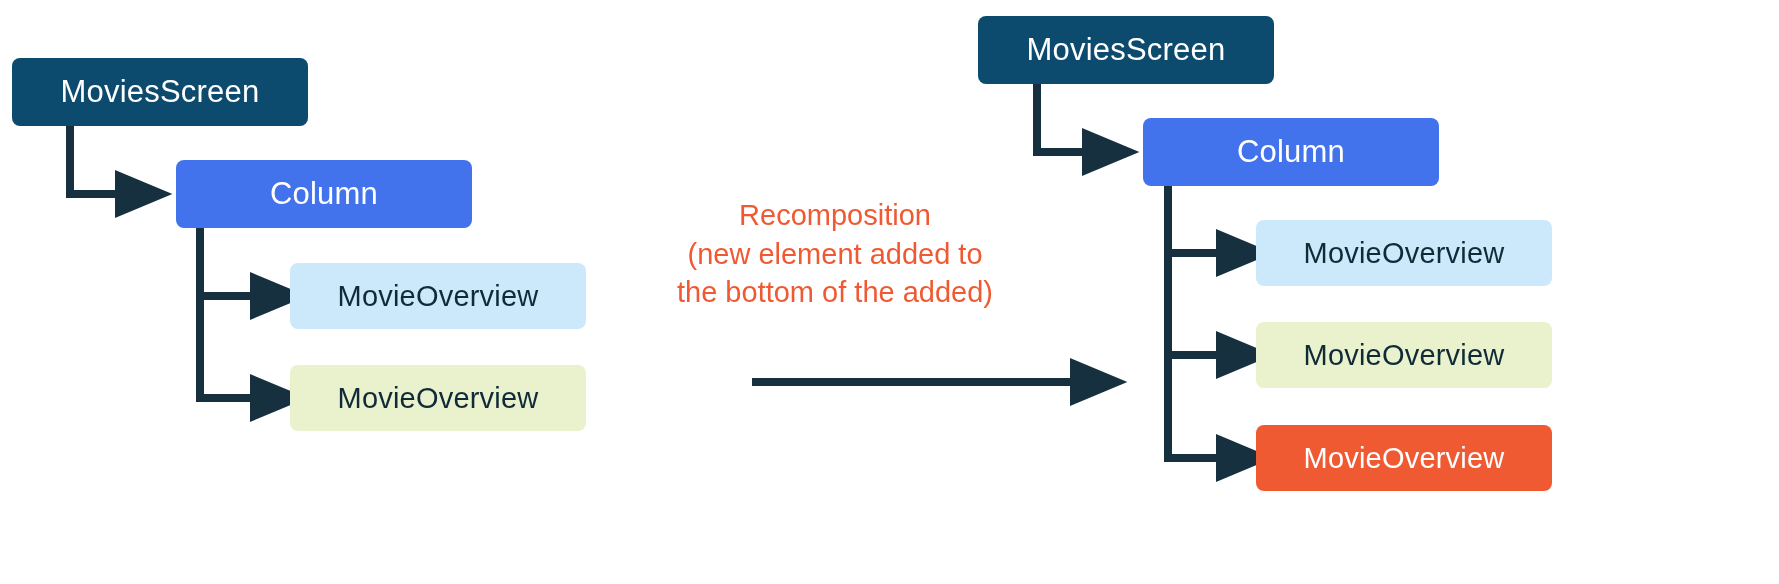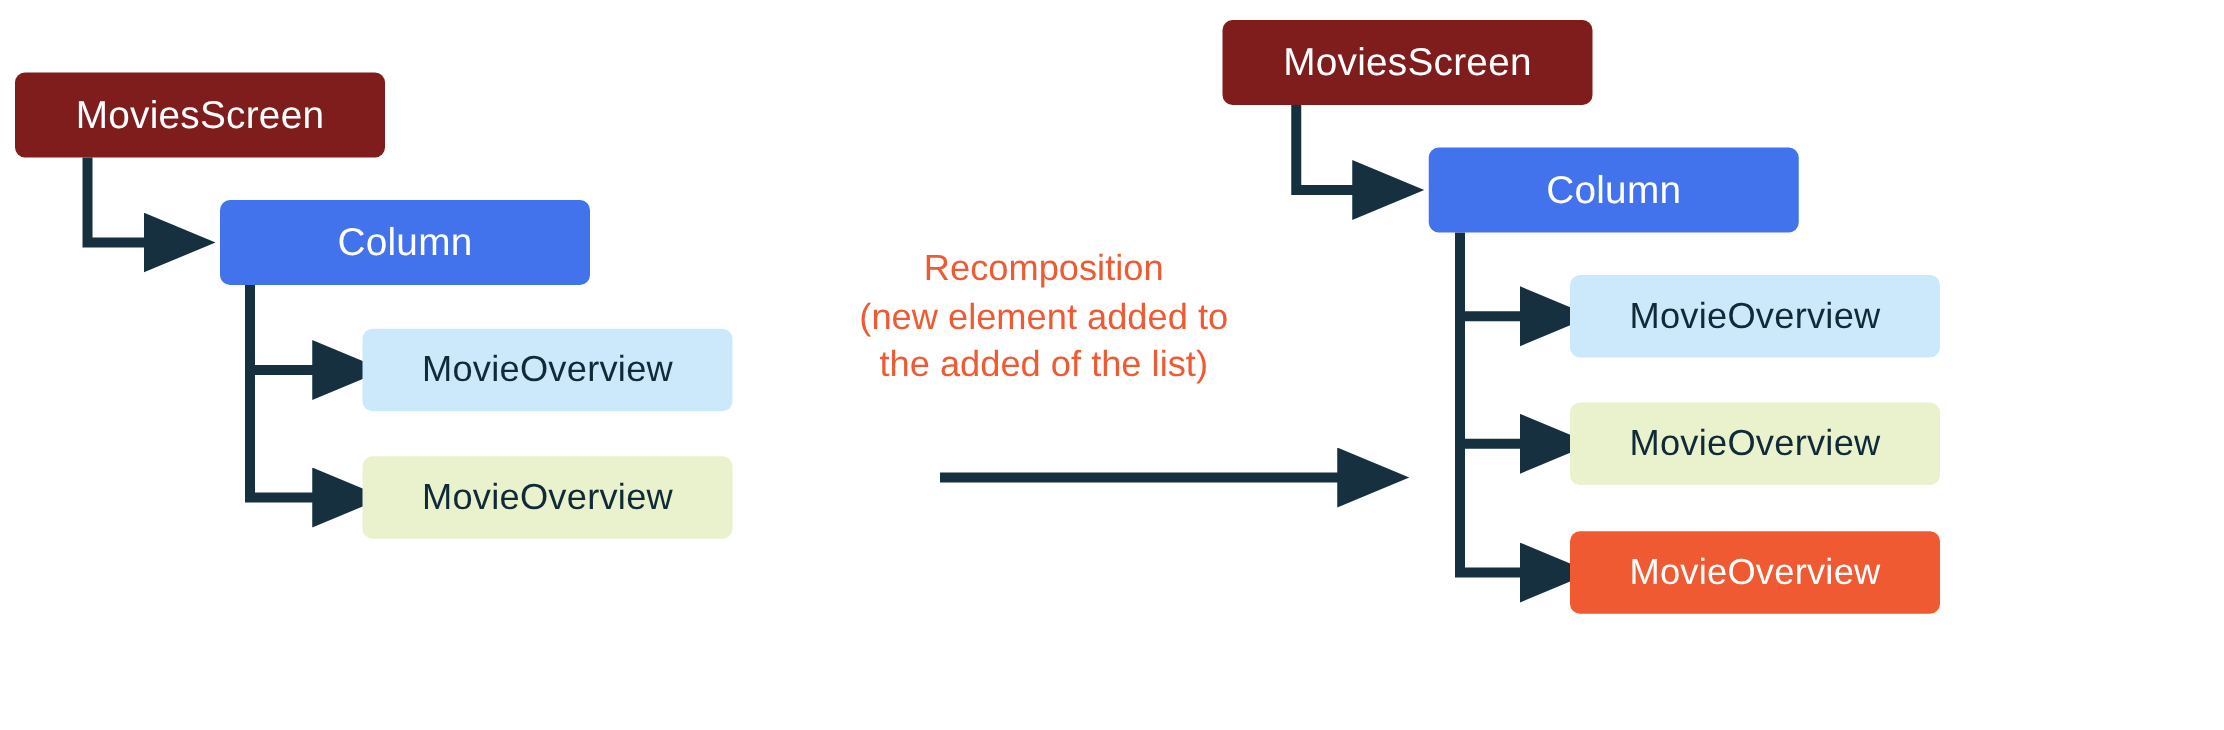"MoviesScreen" .node-screen { background: #7f1d1d -> #0c4a6e }
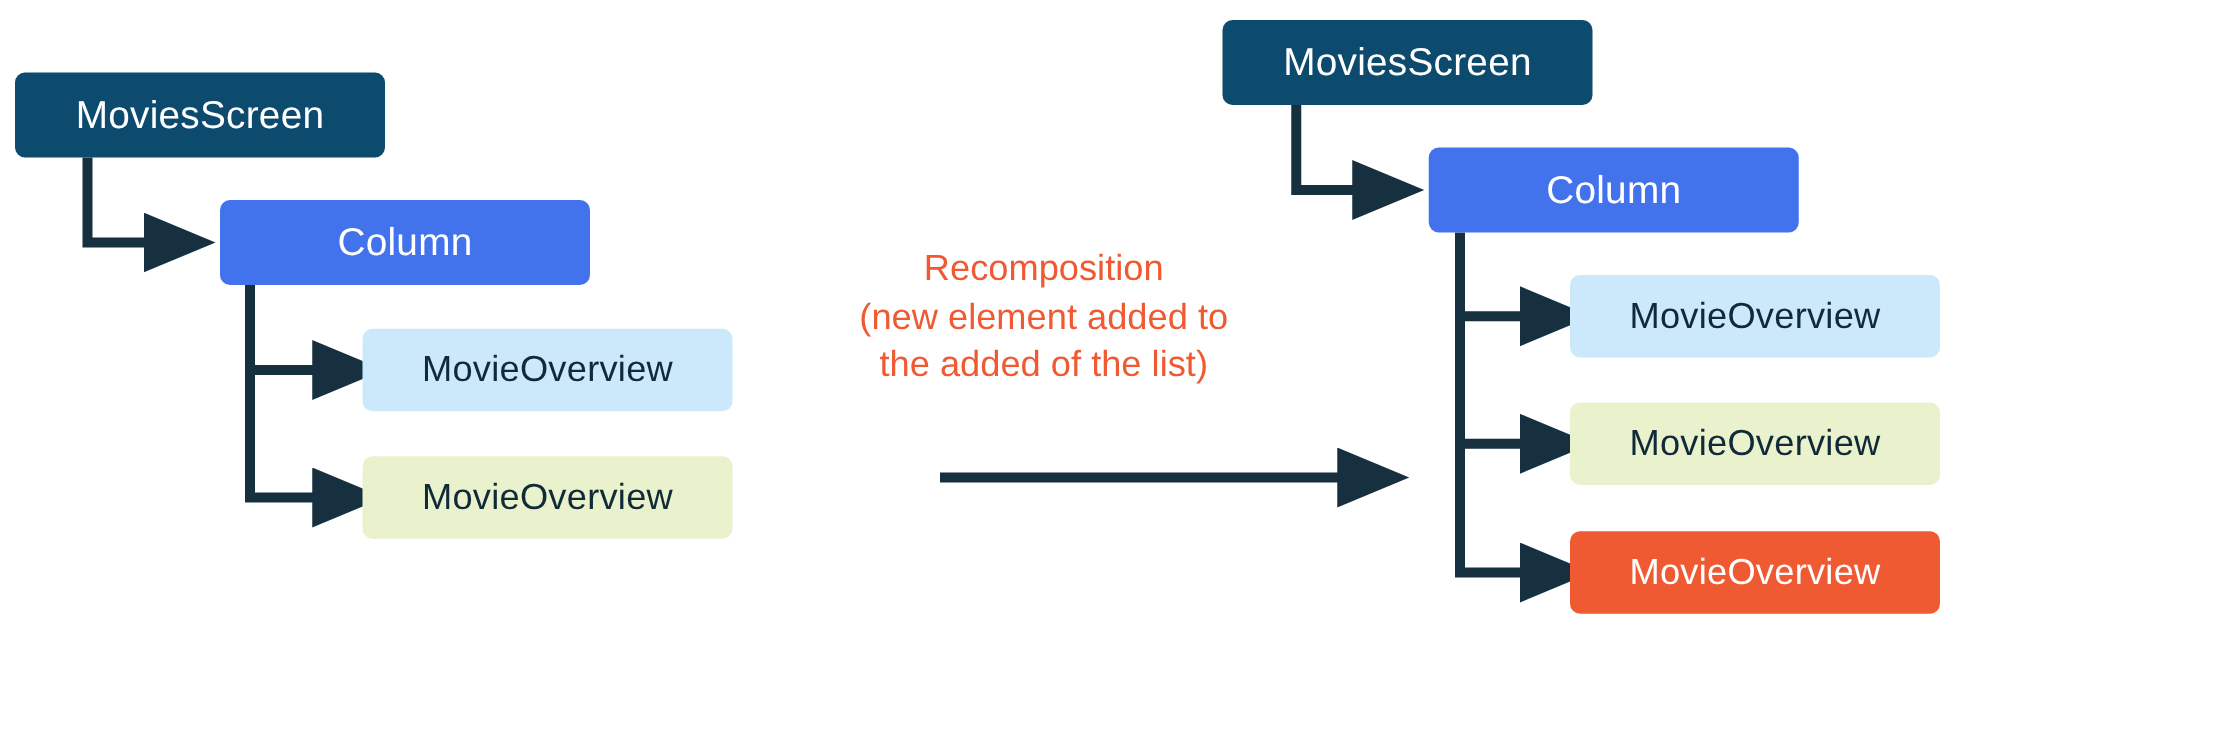"Recomposition" div.caption { text: added of the list -> bottom of the added }
